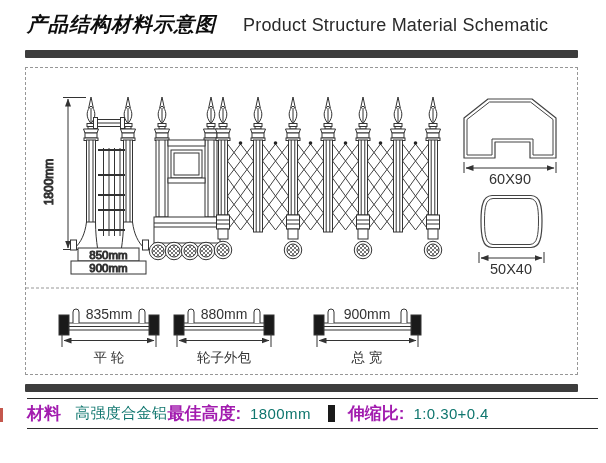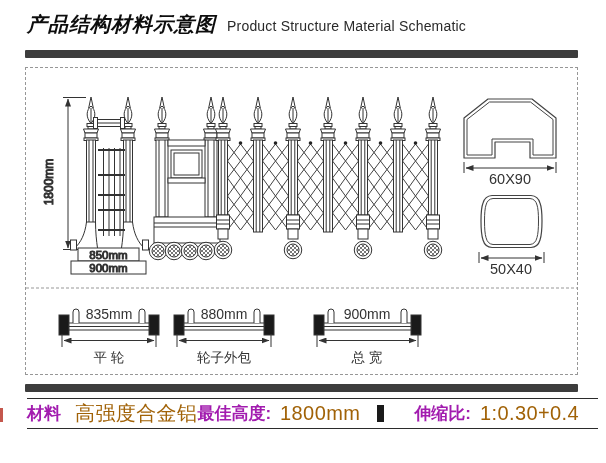"Product Structure Material Schematic" .title-en { font-size: 14px -> 18px; margin-left: none -> 16px }
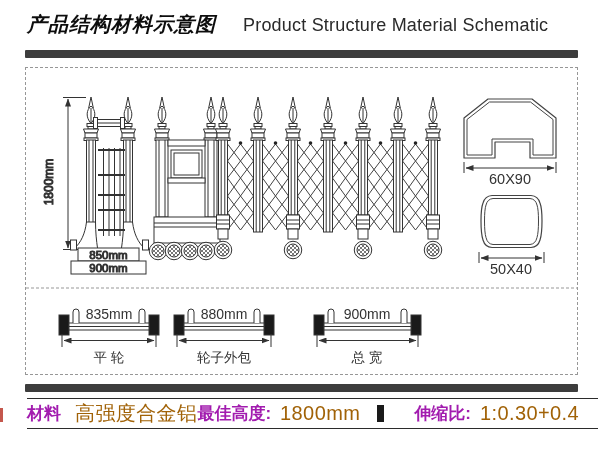"高强度合金铝" .f-value { color: #a16207 -> #0f766e; font-size: 20px -> 15px }
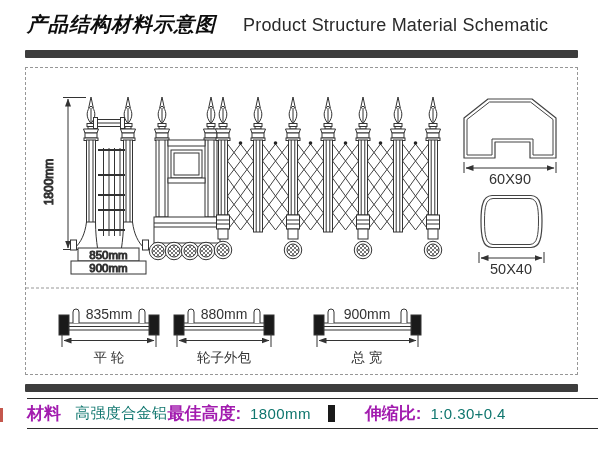"伸缩比:" .ml15 { margin-left: 30px -> 13px }
